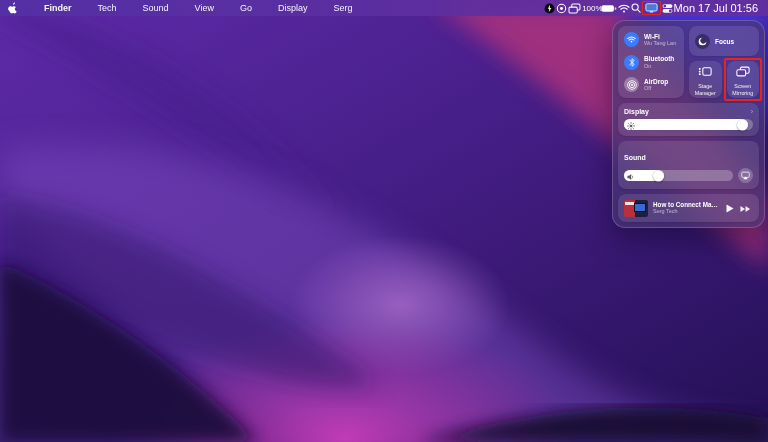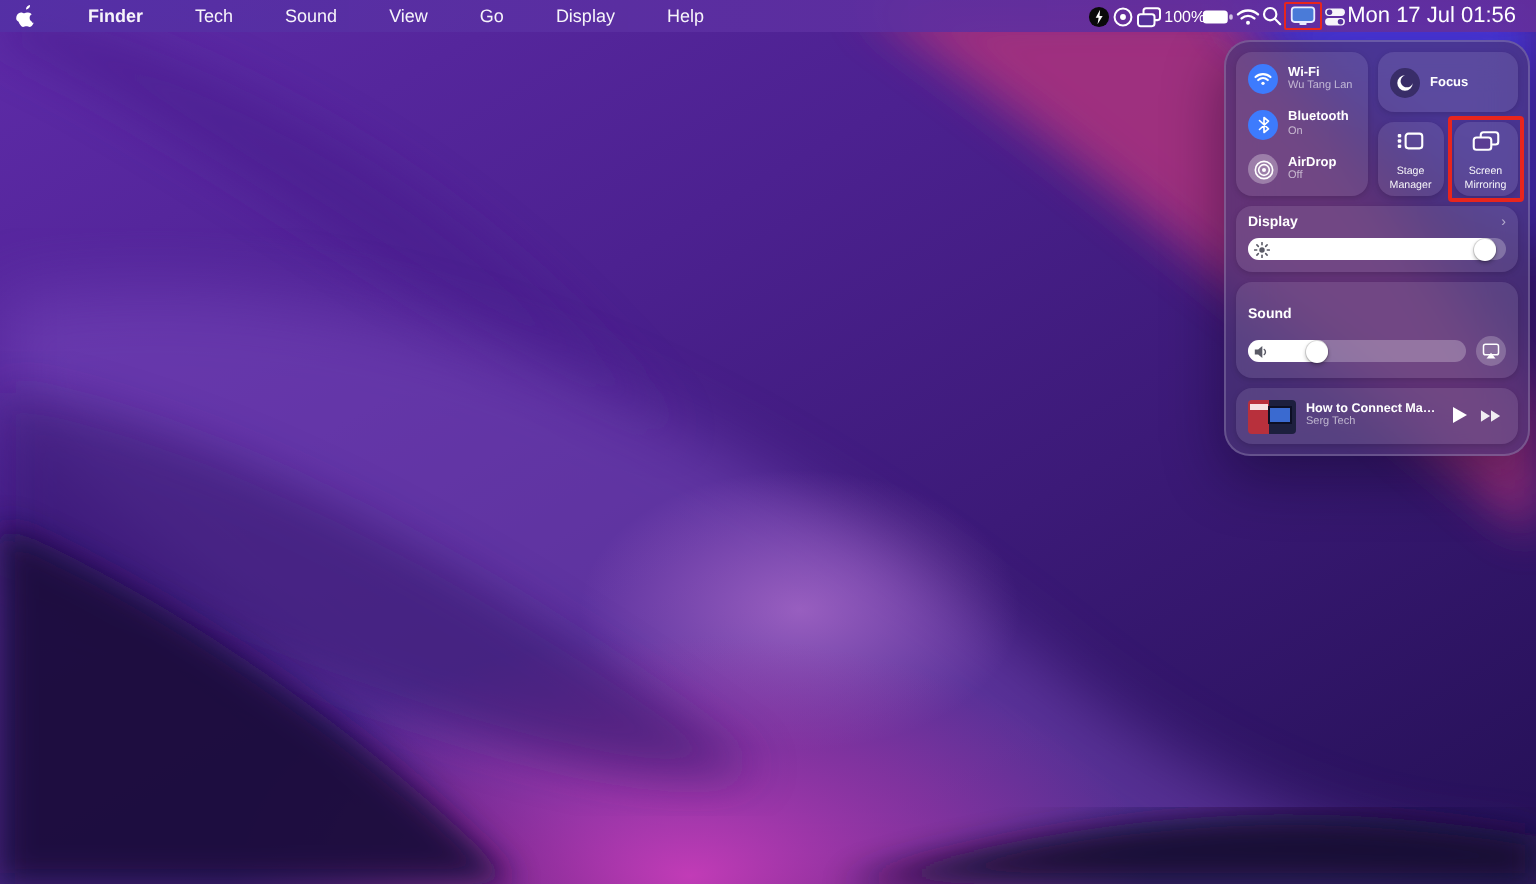"Help" span.mb-item { text: Help -> Serg }
